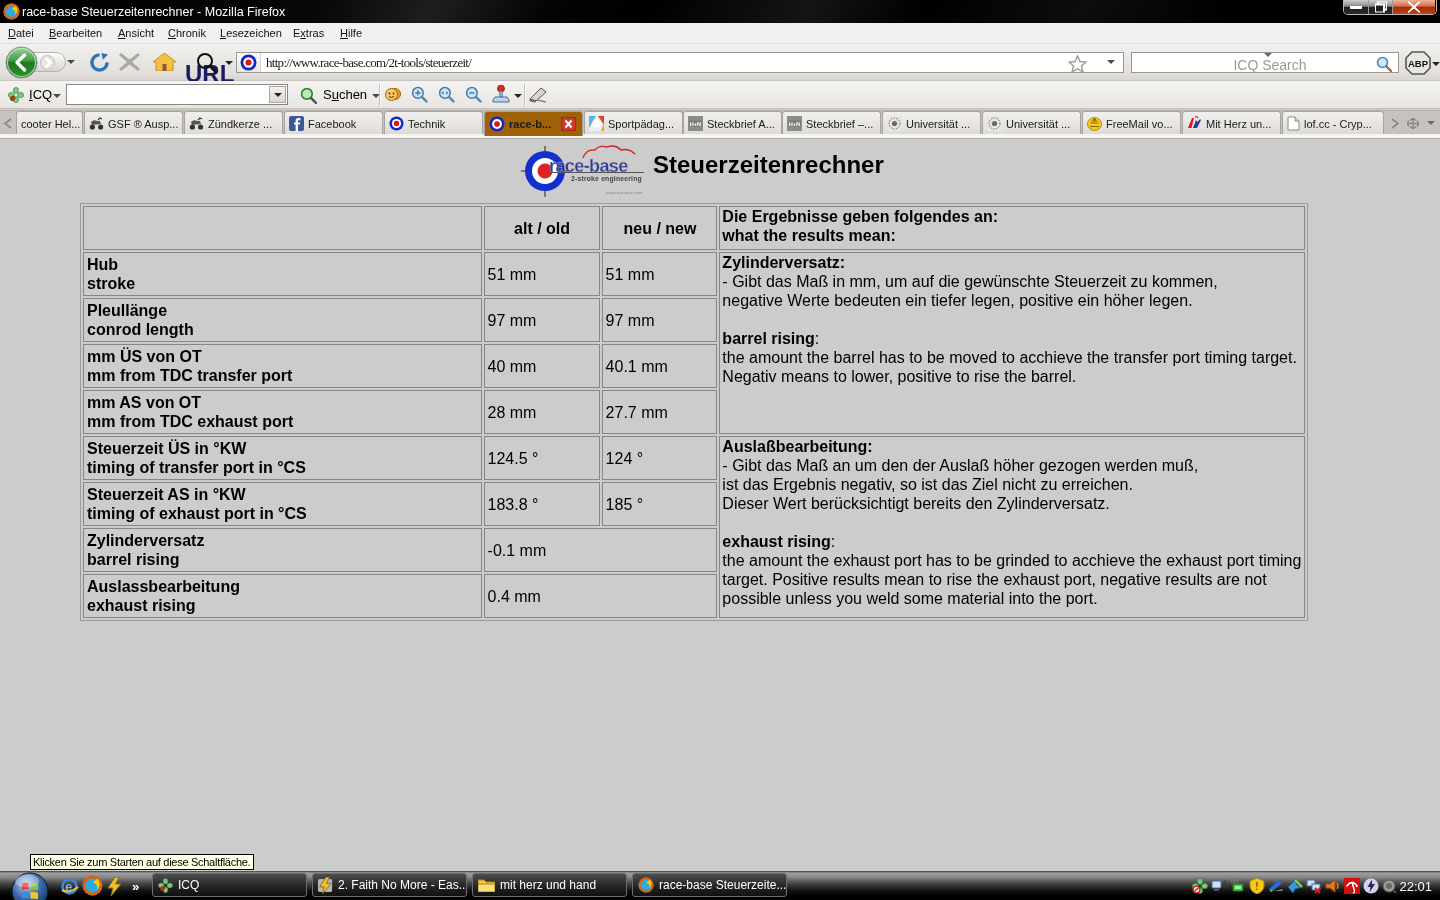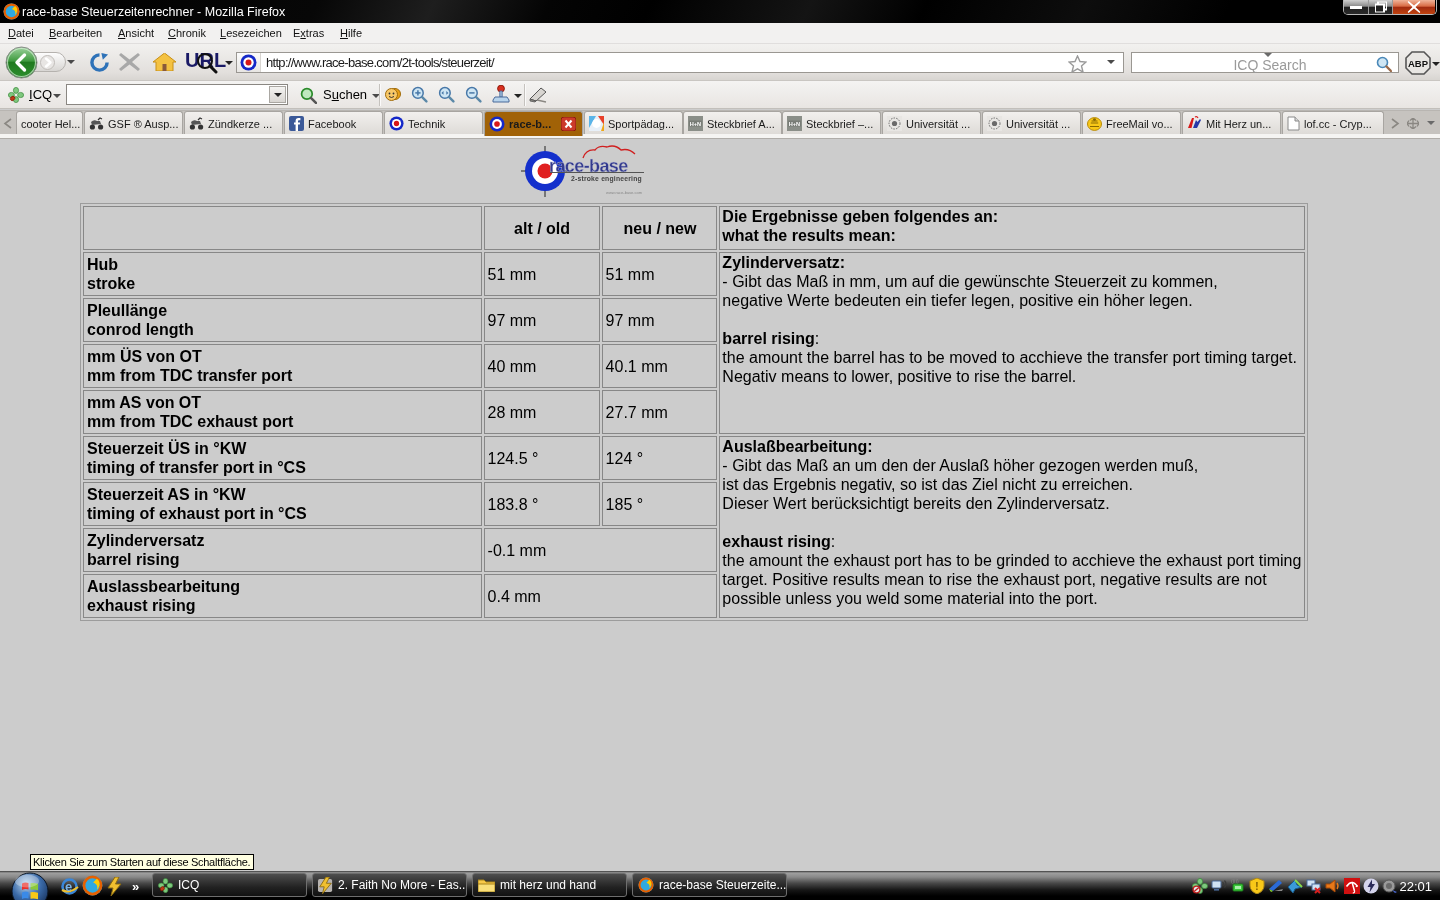"URL" div { font-size: 20px -> 24px; top: 5px -> 16px }
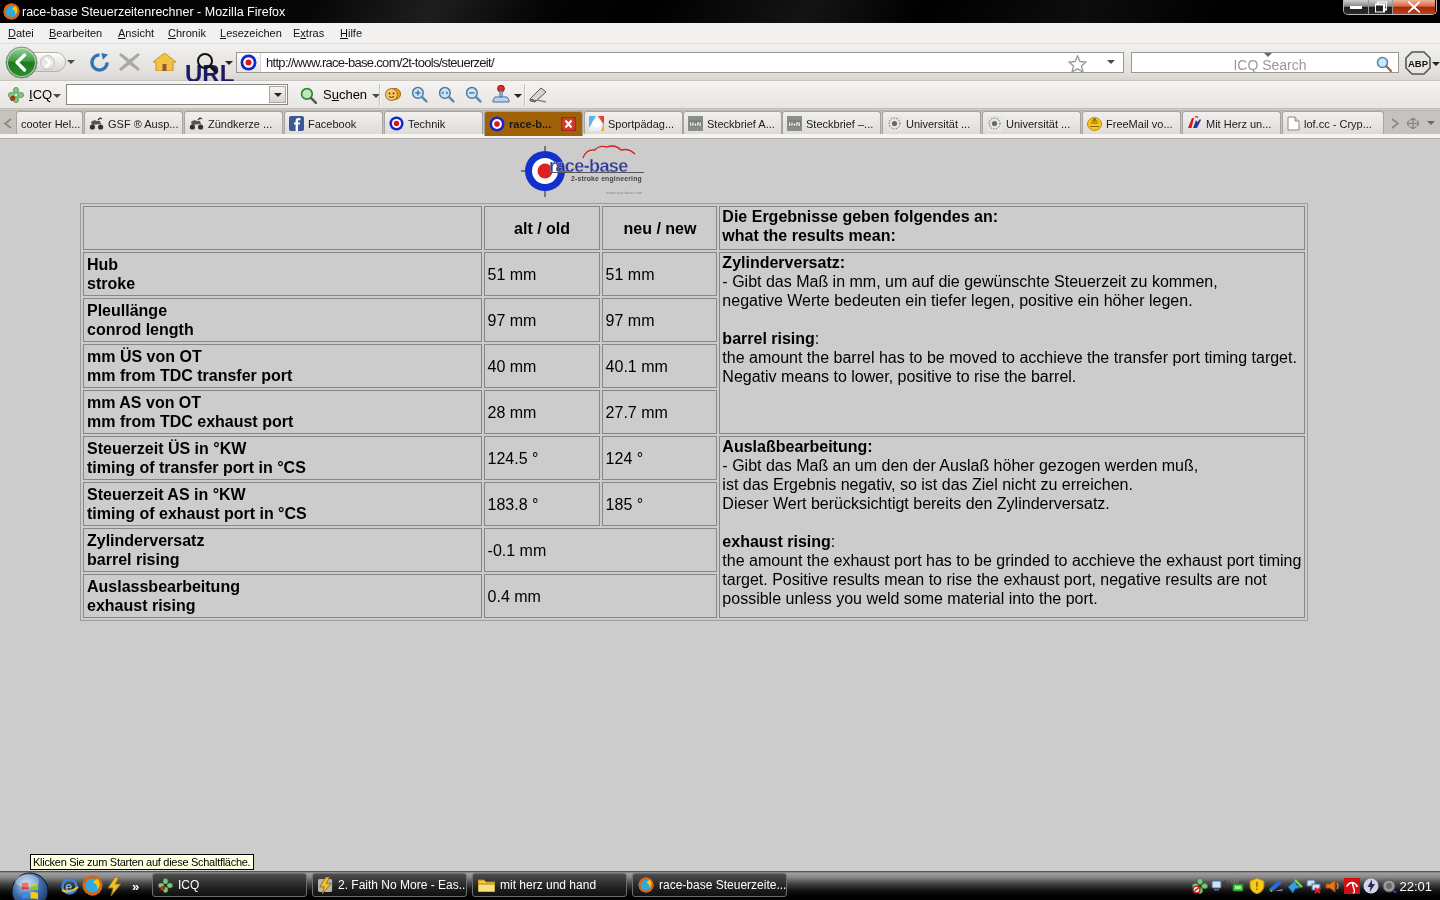"http://www.race-base.com/2t-tools/steuer" #urlbar { font-family: none -> Liberation Serif, serif }
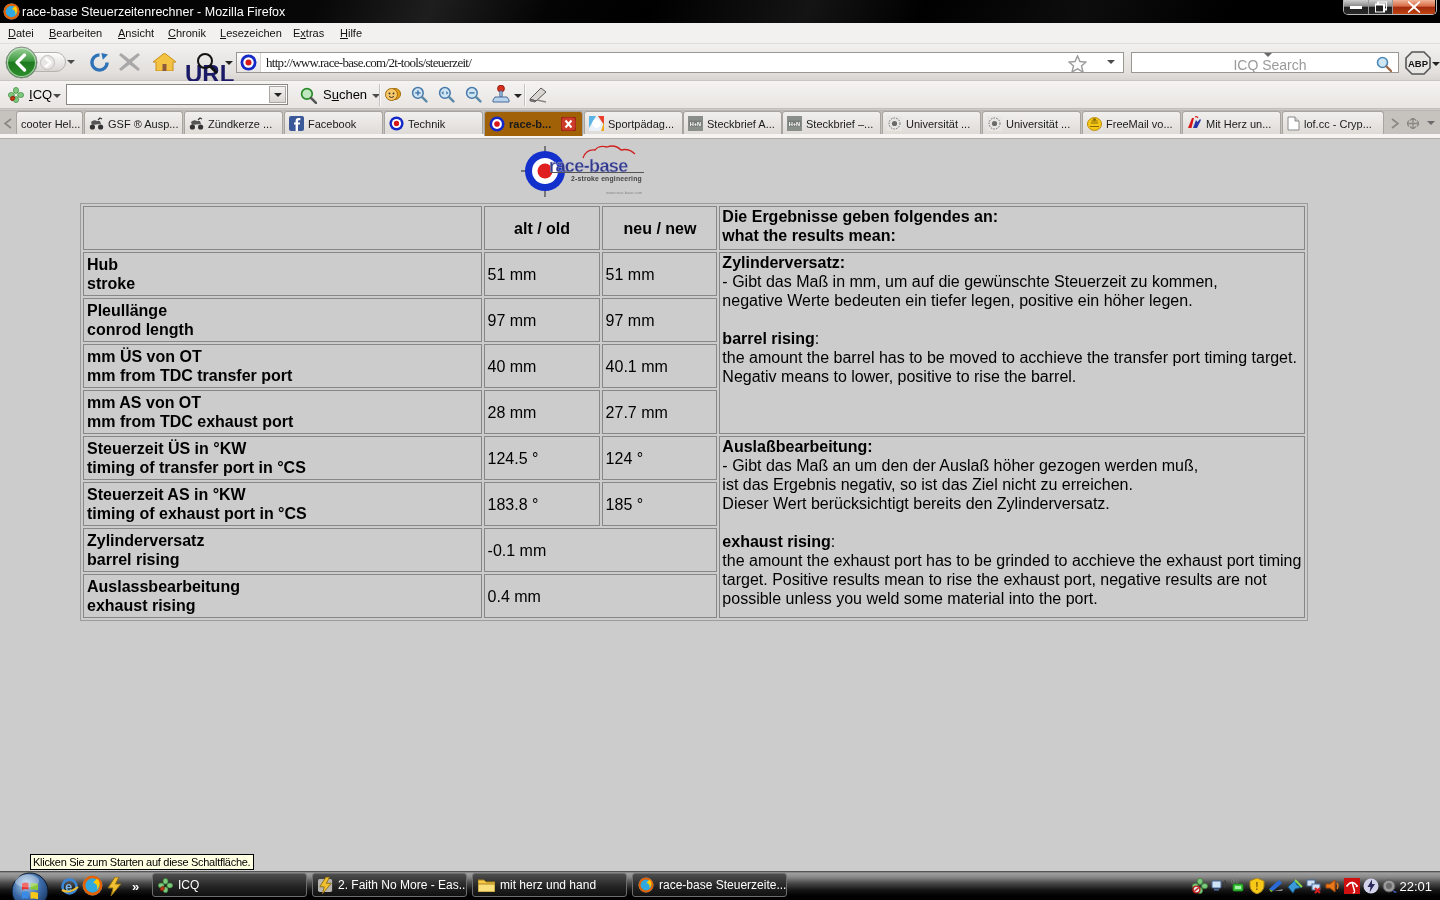"Steuerzeitenrechner" div { html: none -> <div>Steuerzeitenrechner</div> }
